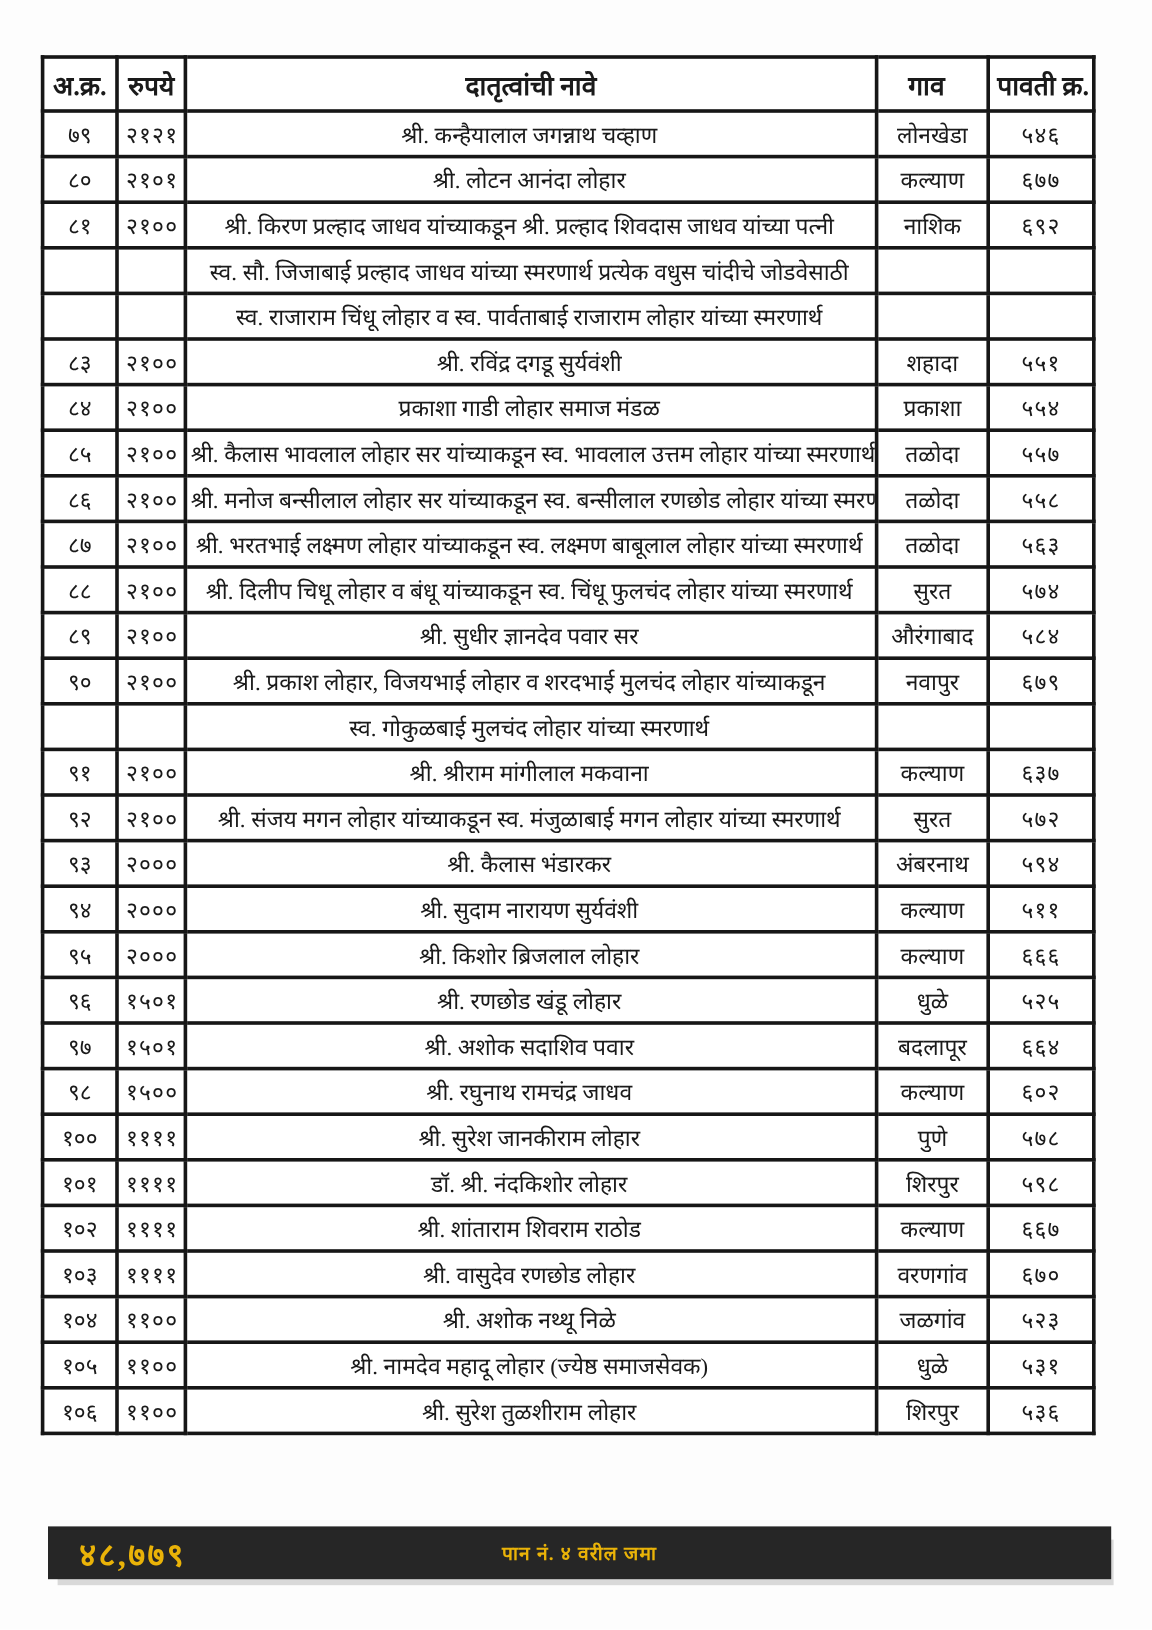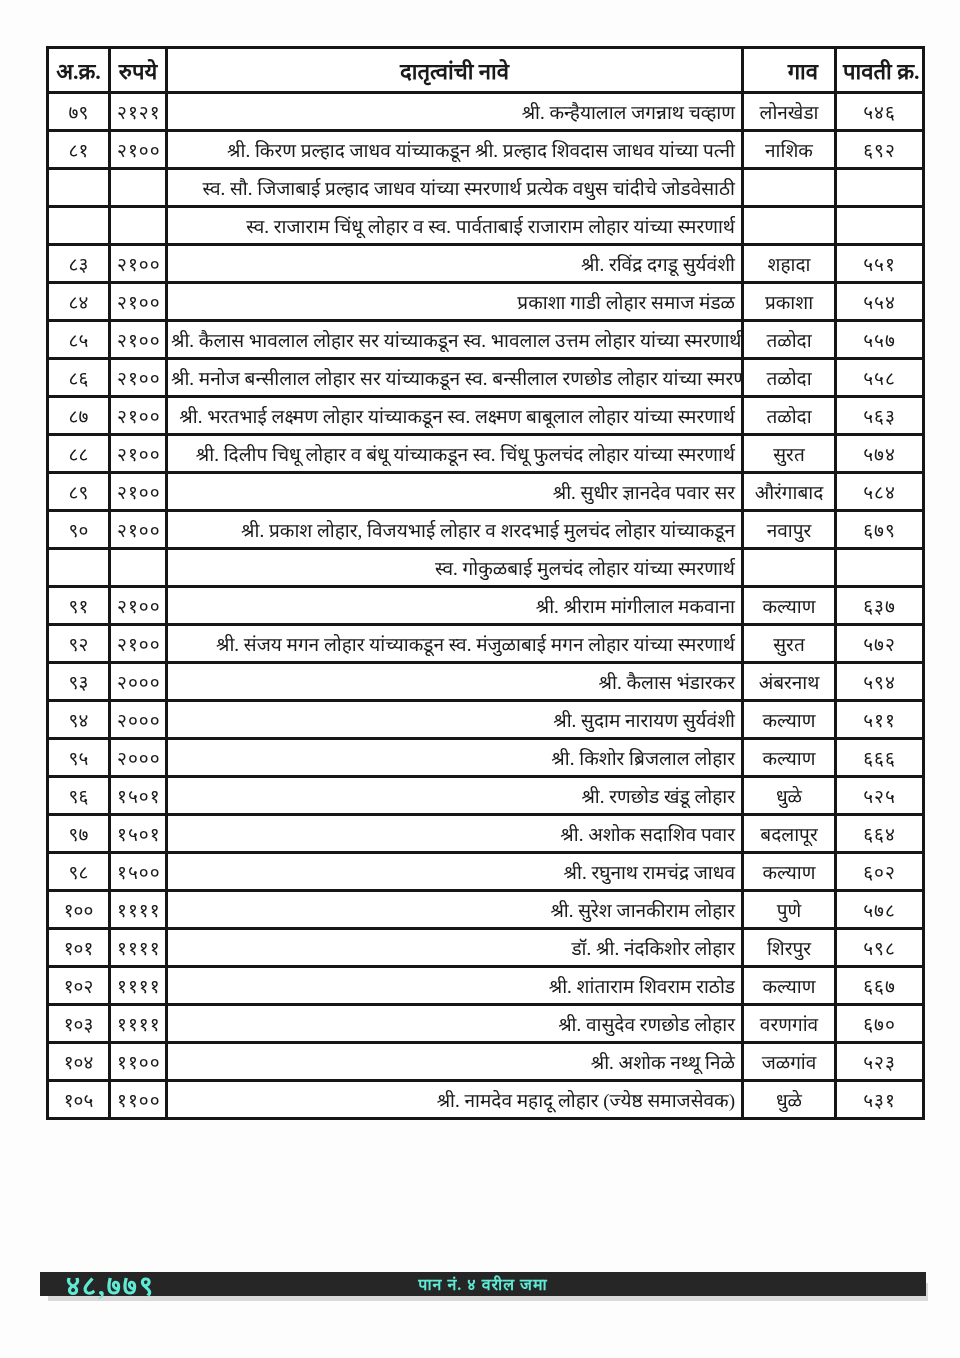"अ.क्र." table.donation-table { left: 46px -> 34px }
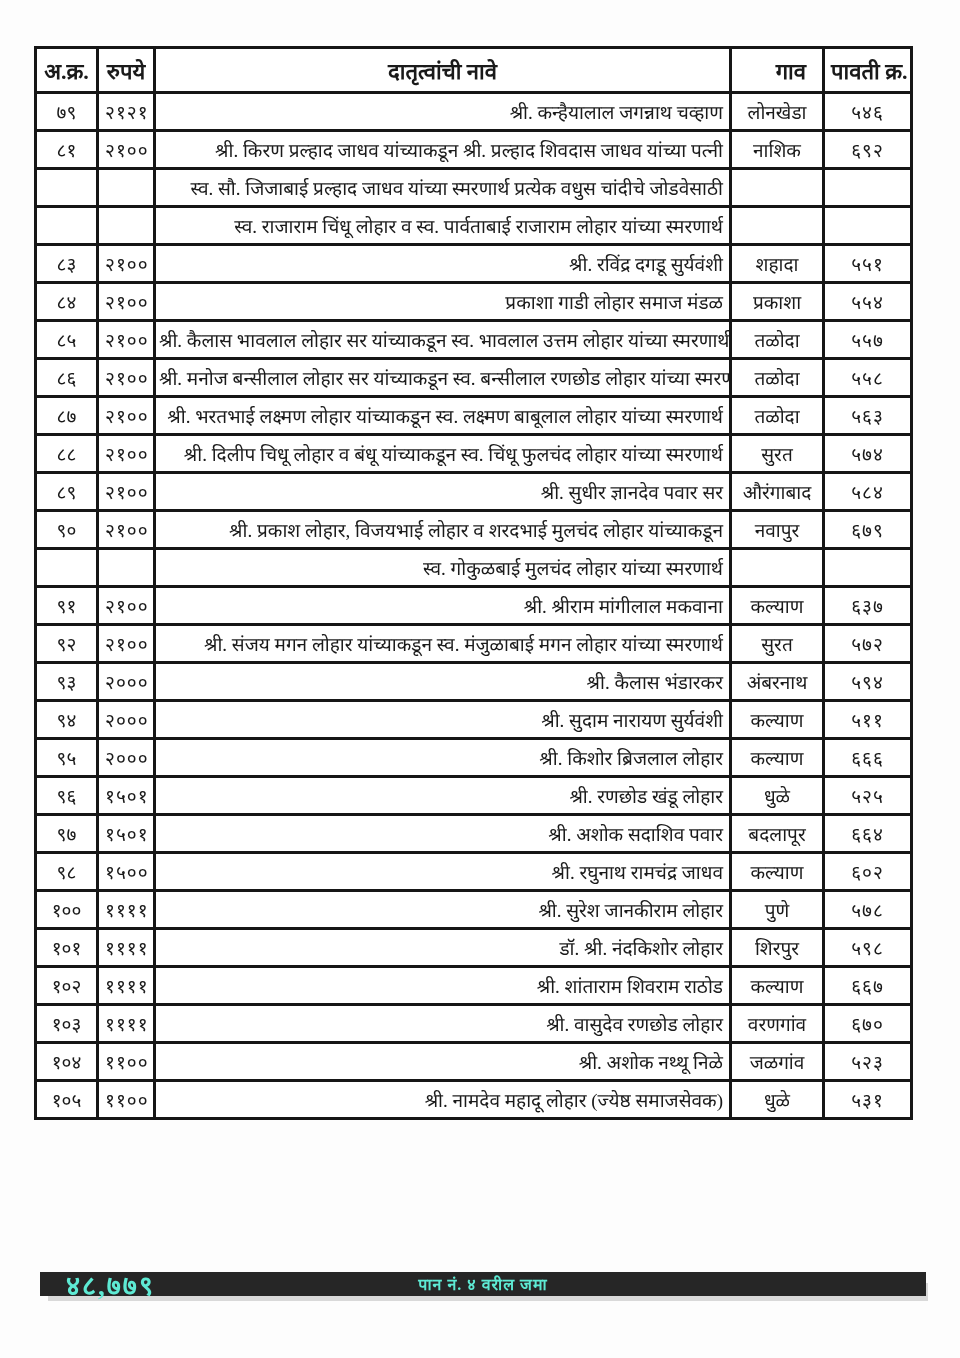"गाव" .donation-table thead th.col-gaav { text-align: right -> center }
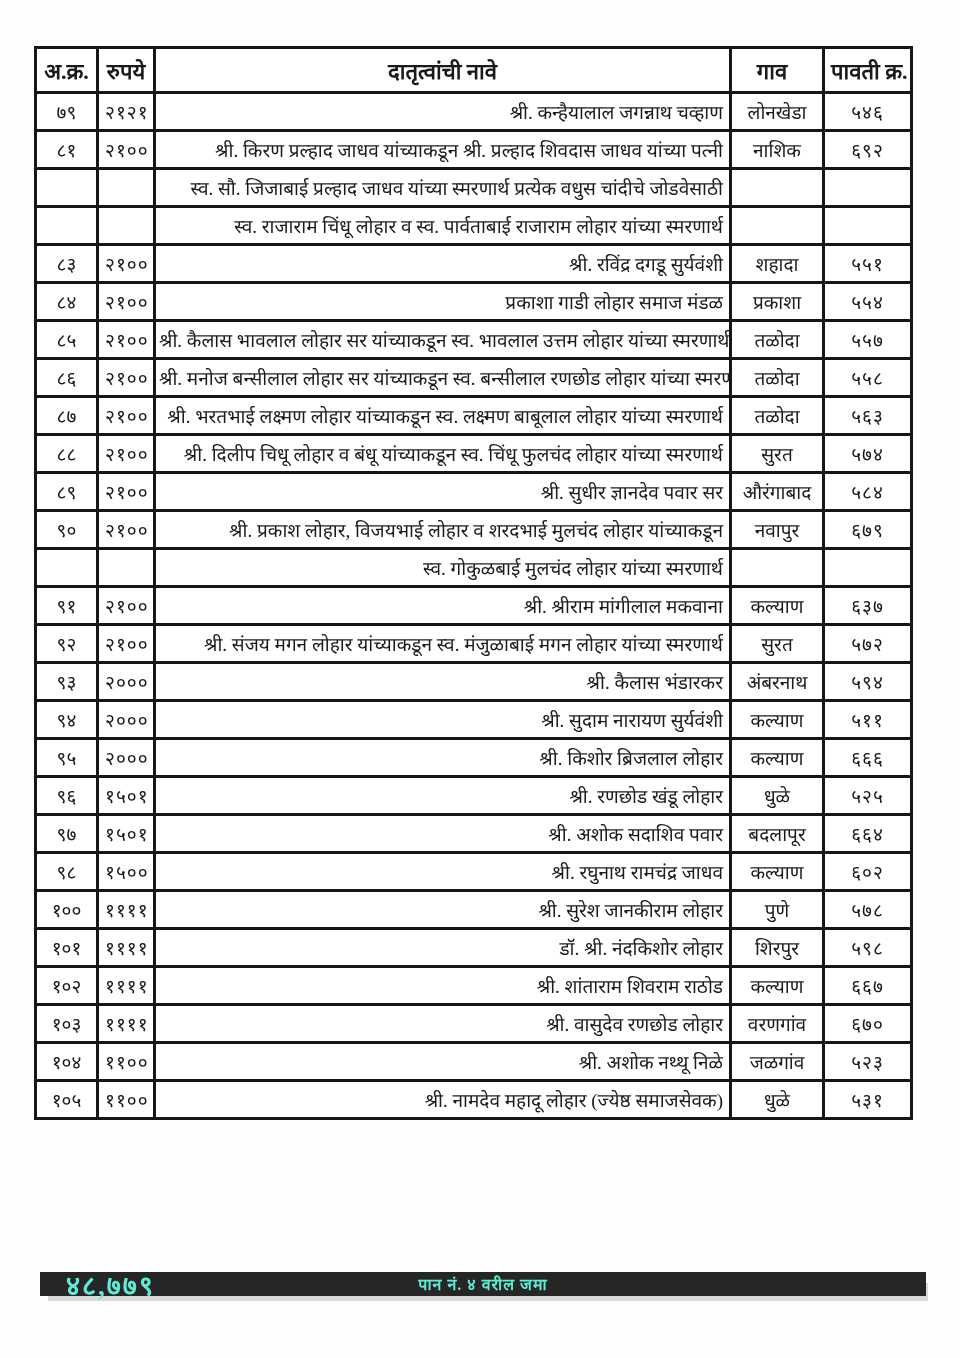"श्री. कन्हैयालाल जगन्नाथ चव्हाण" td.c-name { text-align: right -> center }
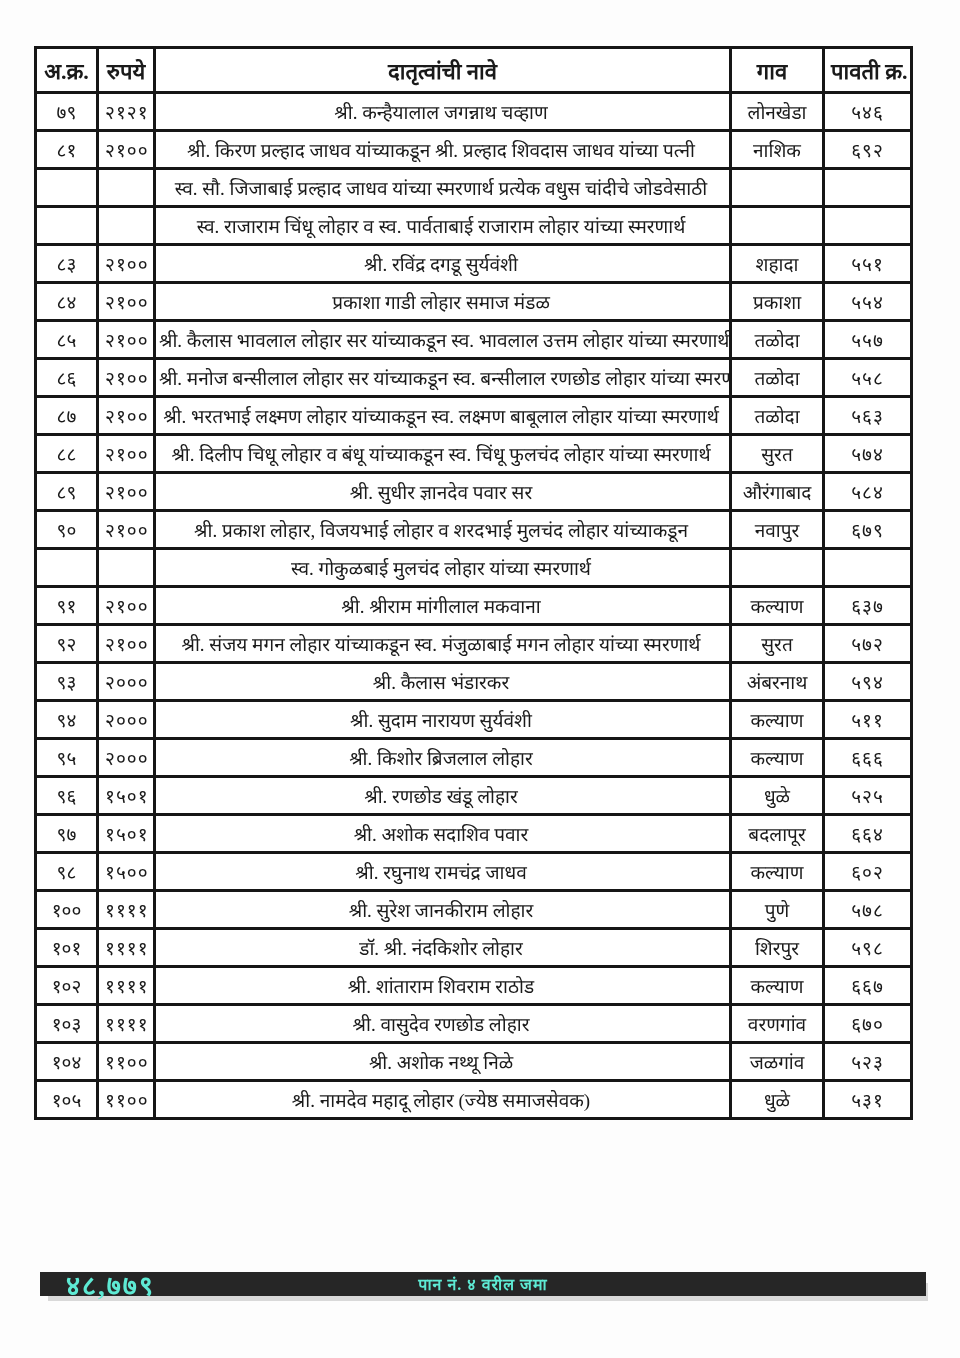"८०" tr { html: none -> <tr> <td>८०</td> <td>२१०१</td> <td>श्री. लोटन आनंदा लोहार</td> <td>कल्याण</td> <td>६७७</td> </tr> }
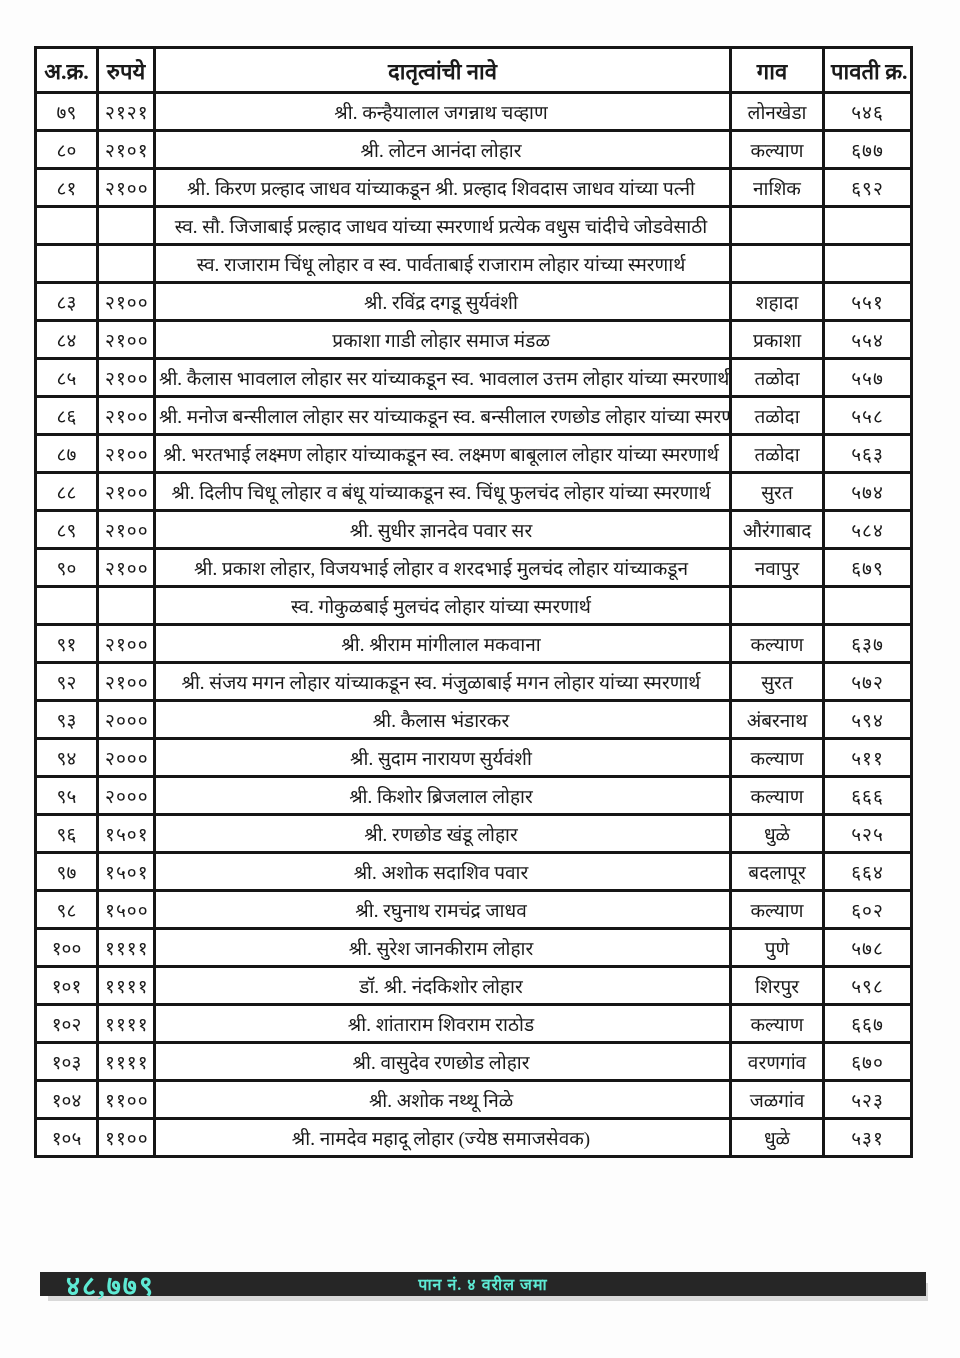"१०६" tr { html: none -> <tr> <td>१०६</td> <td>११००</td> <td>श्री. सुरेश तुळशीराम लोहार</td> <td>शिरपुर</td> <td>५३६</td> </tr> }
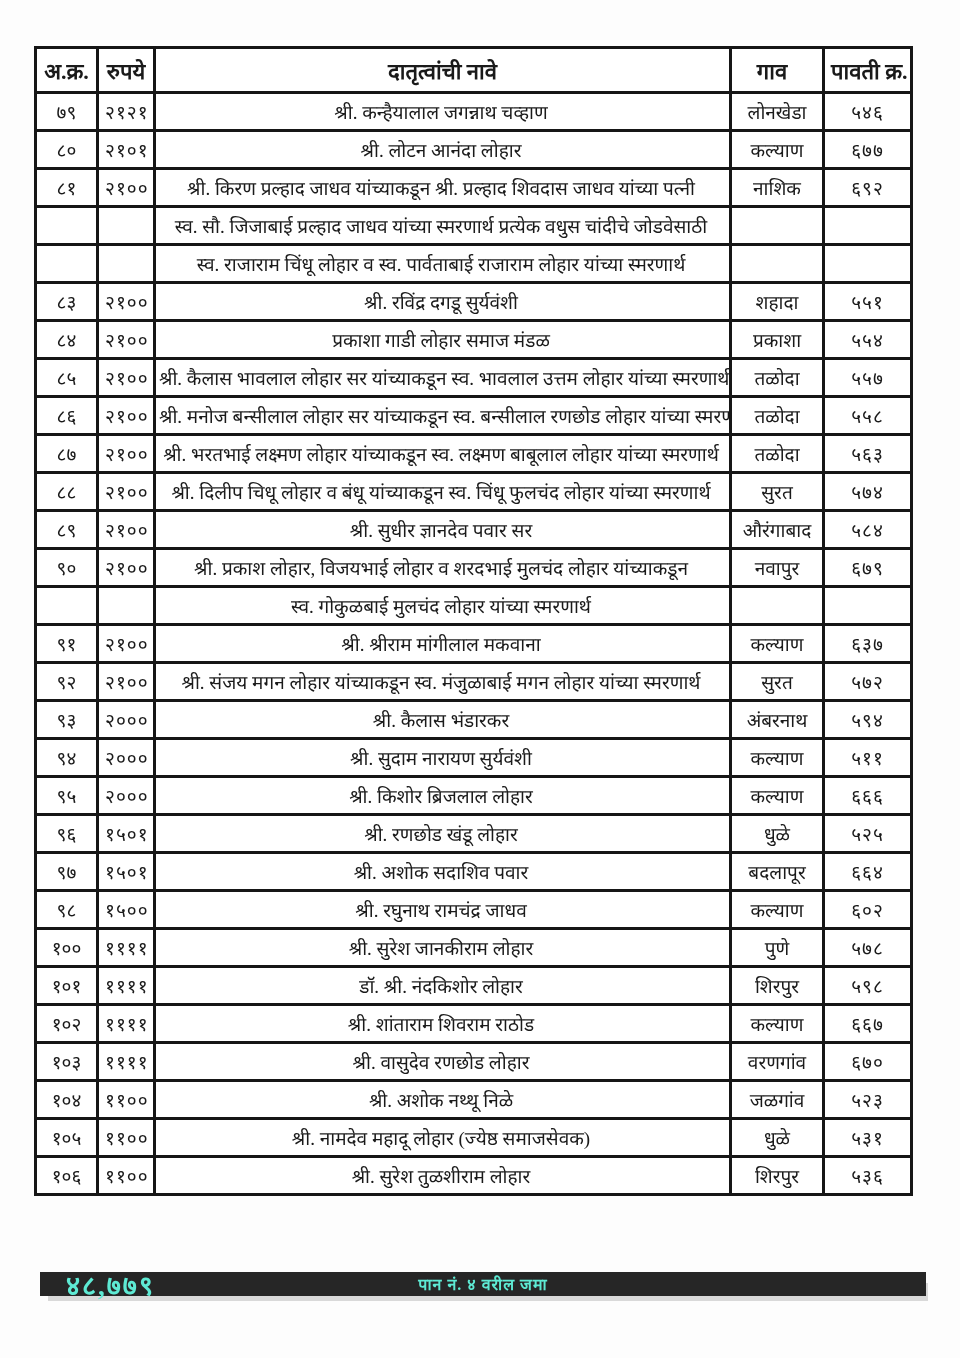"४८,७७९" .total-bar { color: #5eead4 -> #eab308; height: 24px -> 44px }
